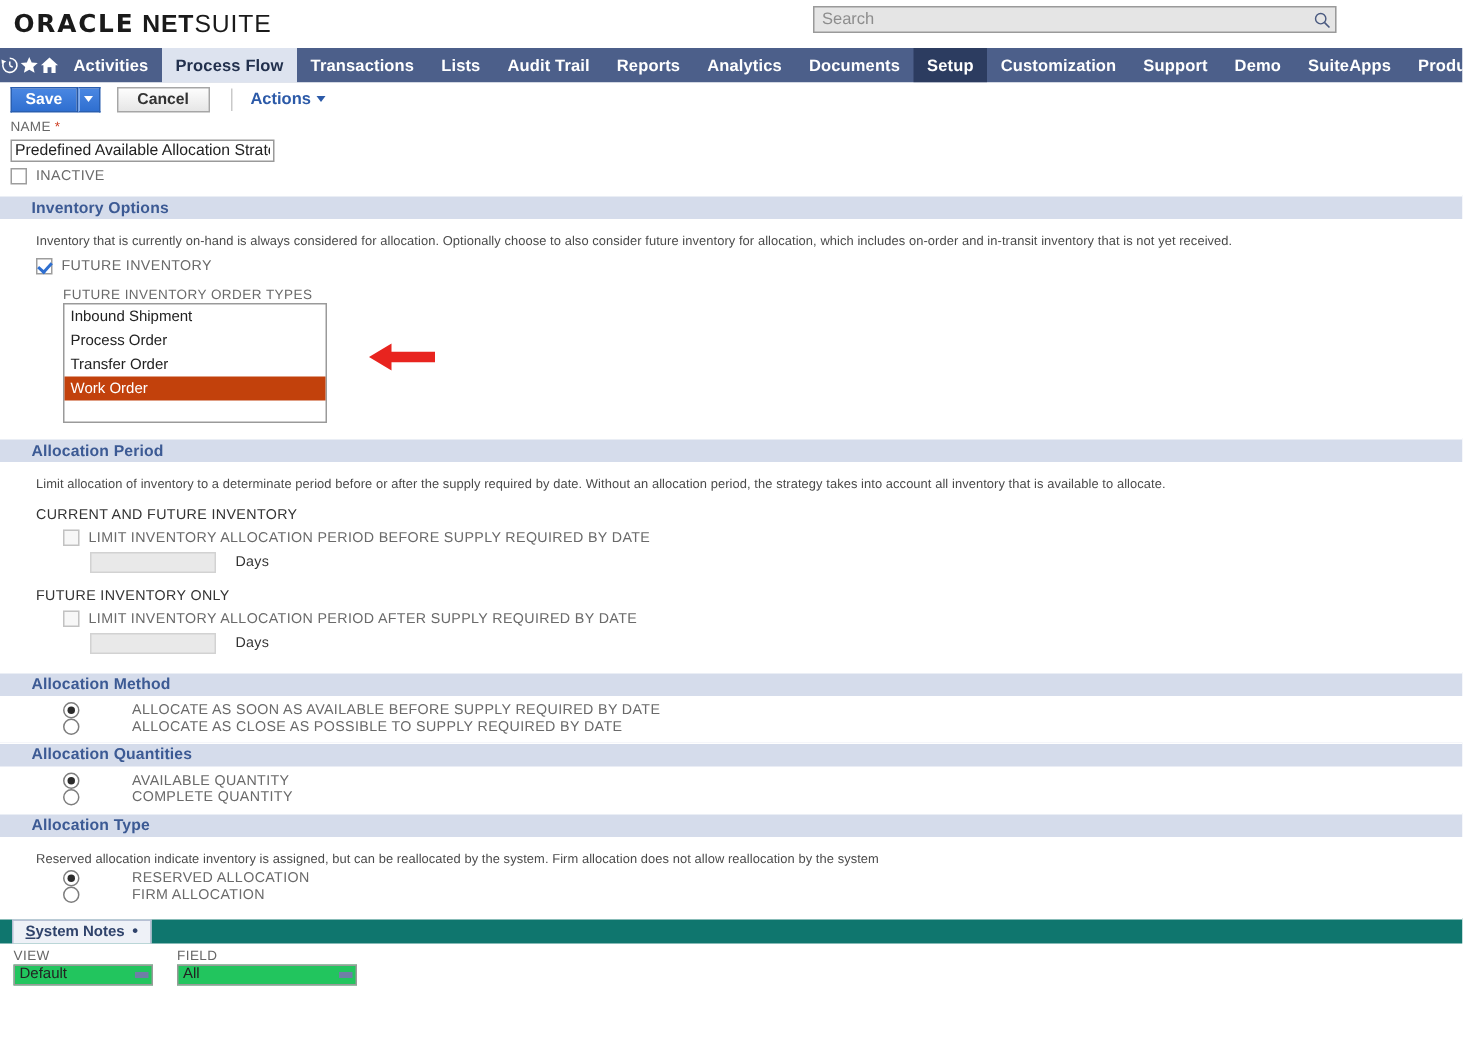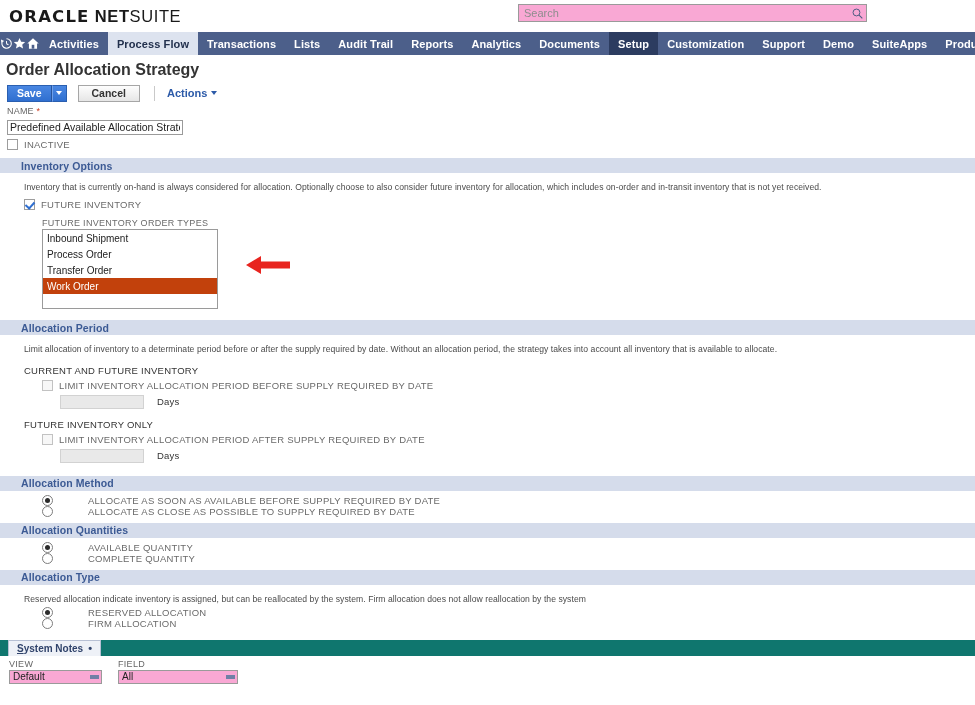"Search" .searchwrap { background: #f9a8d4 -> #e5e5e5; left: 518px -> 542px }
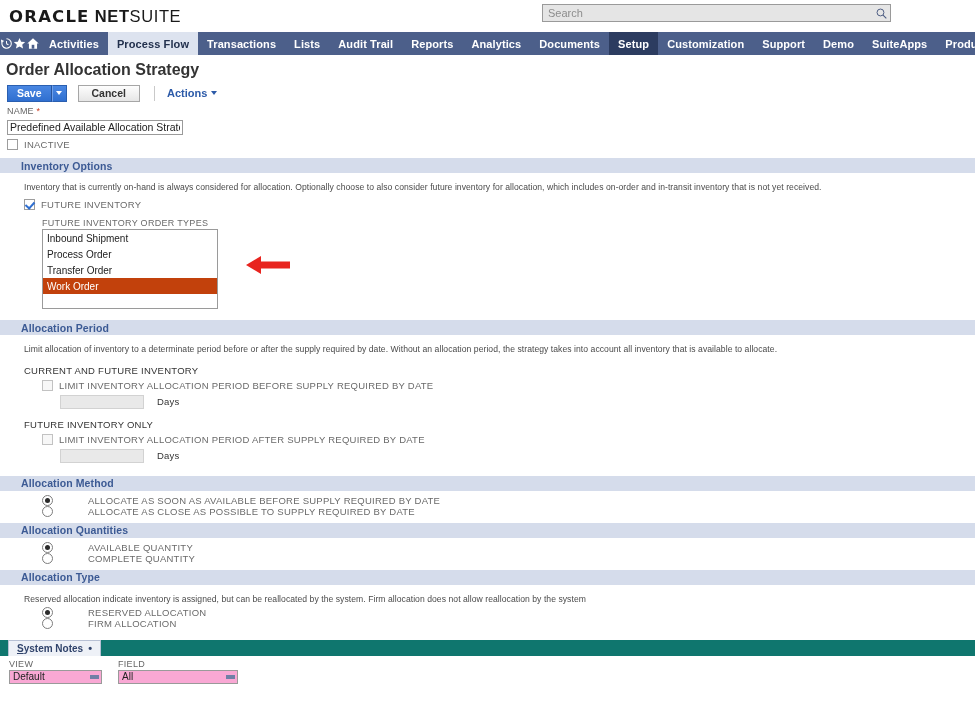"Order Allocation Strategy" div.page-title { html: <div>Order Allocation Strategy</div> -> none }
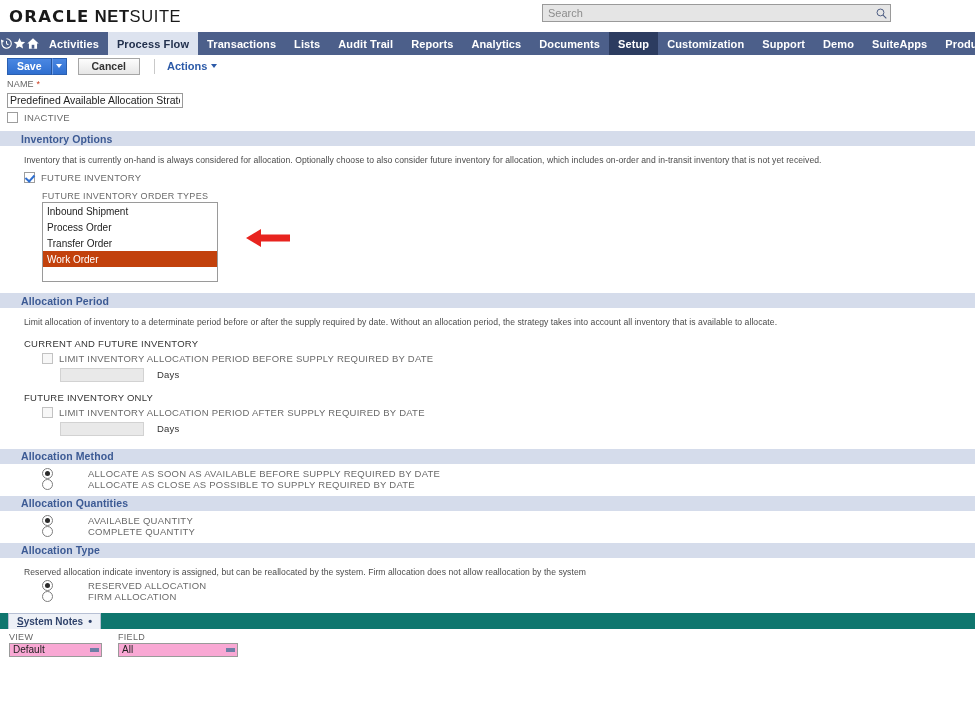"Default" .select-box { background: #f9a8d4 -> #22c55e }
